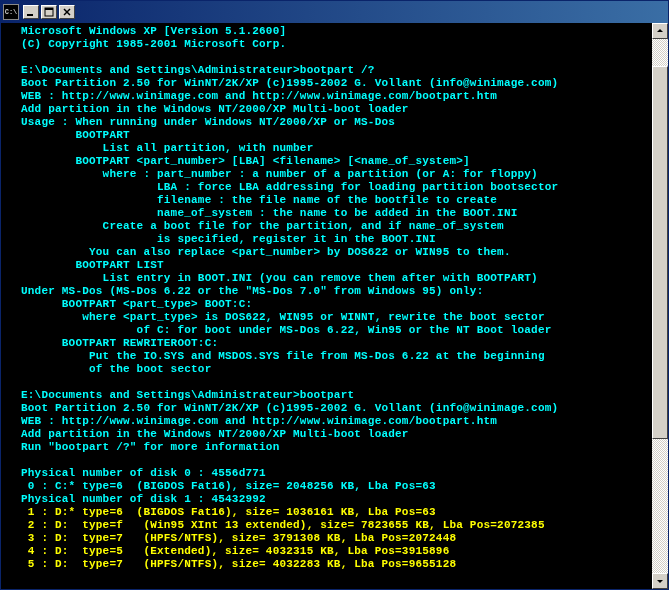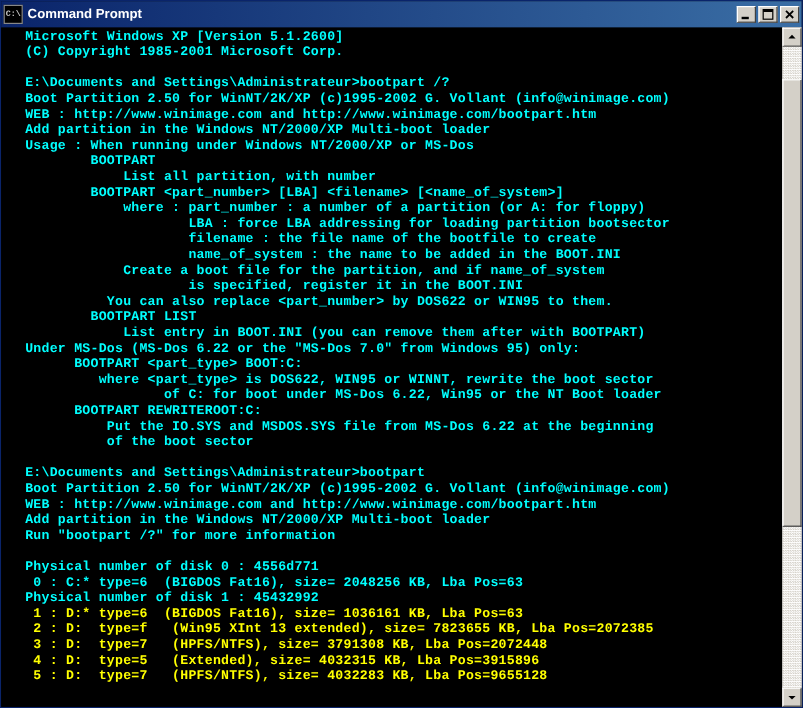"Command Prompt" span.titlebar-text { html: <span>Command Prompt</span> -> none }
